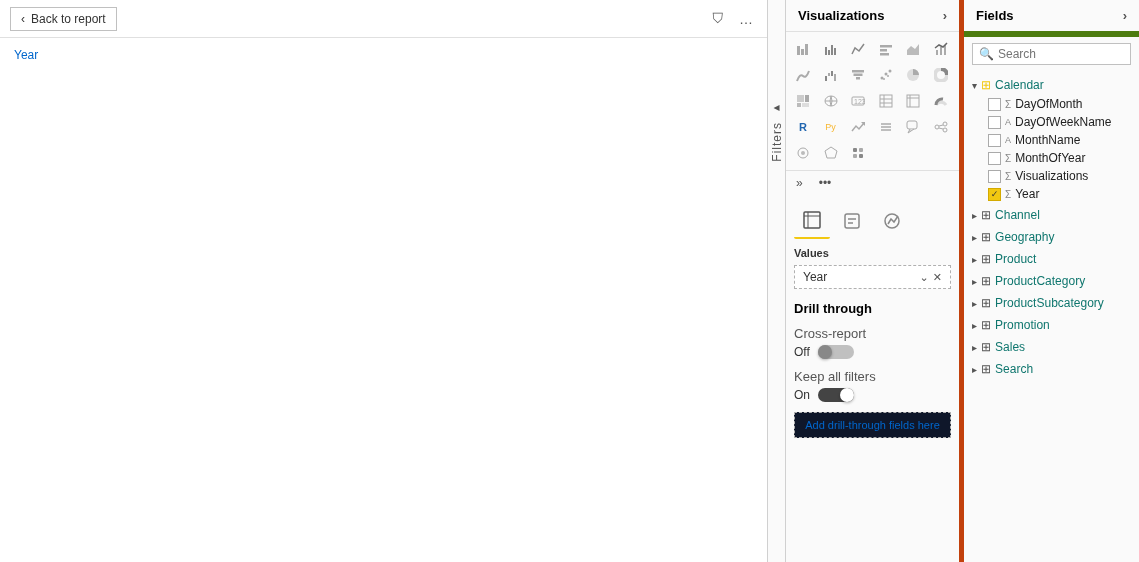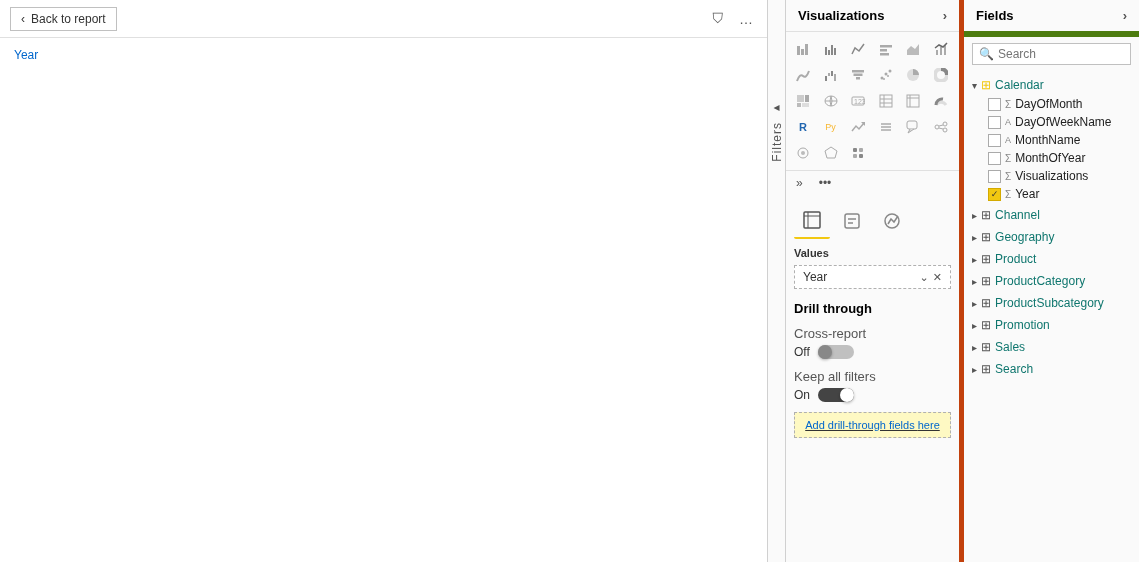"Add drill-through fields here" .add-drillthrough { background: #fef9c3 -> #0f172a; text-decoration: underline -> none }
